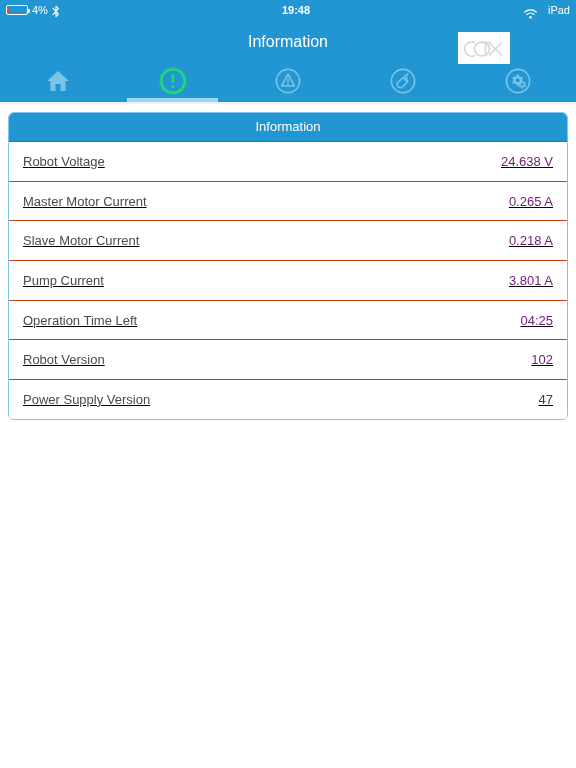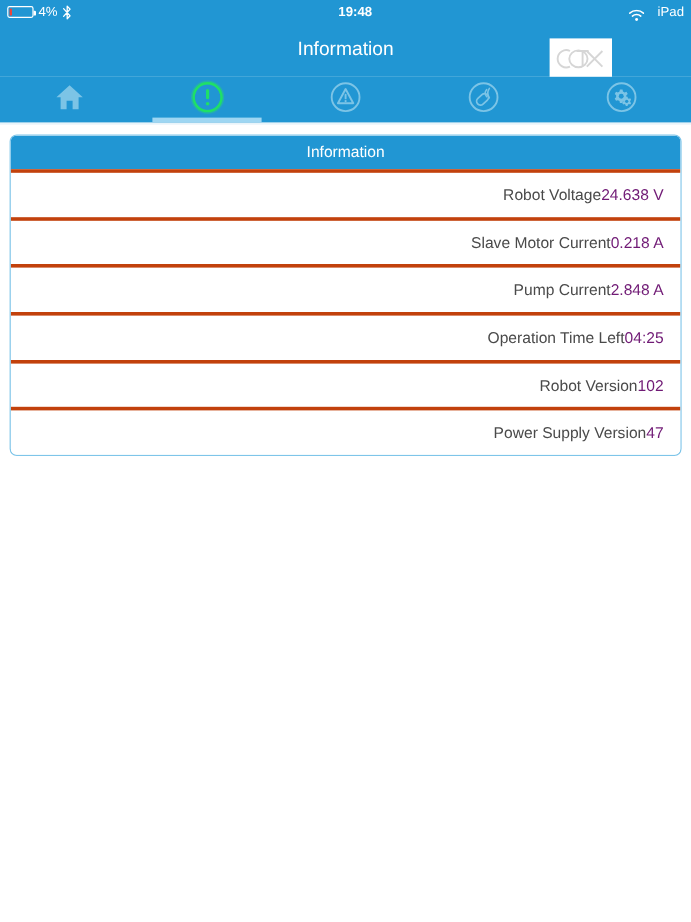"Robot Voltage" .row { border-top: 3px solid #c2410c -> 1px solid #c2410c; justify-content: flex-end -> space-between; text-decoration: none -> underline }
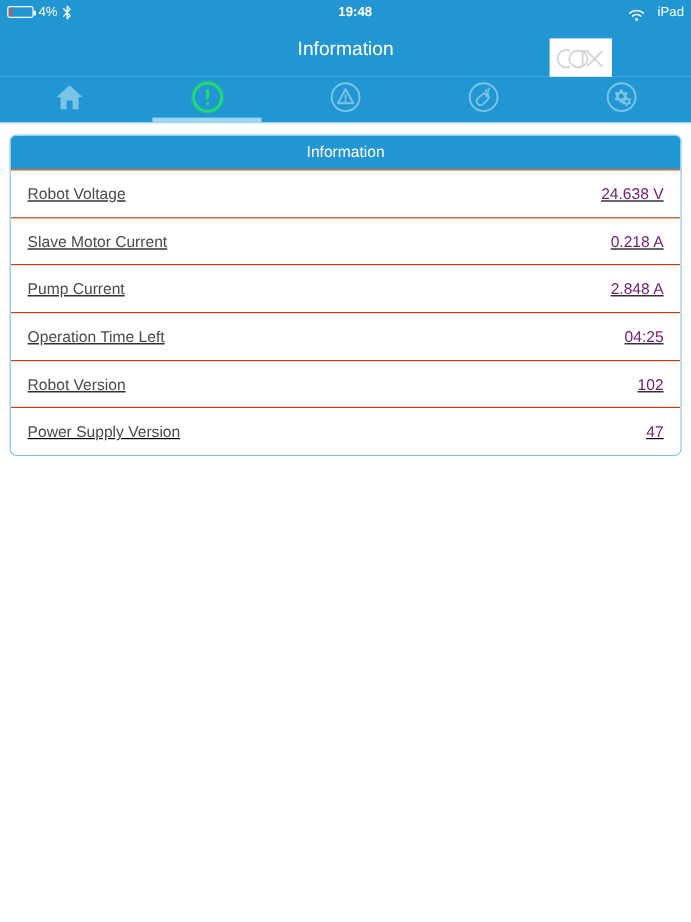"Master Motor Current" div.row { html: none -> <div> <span>Master Motor Current</span> <span>0.265 A</span> </div> }
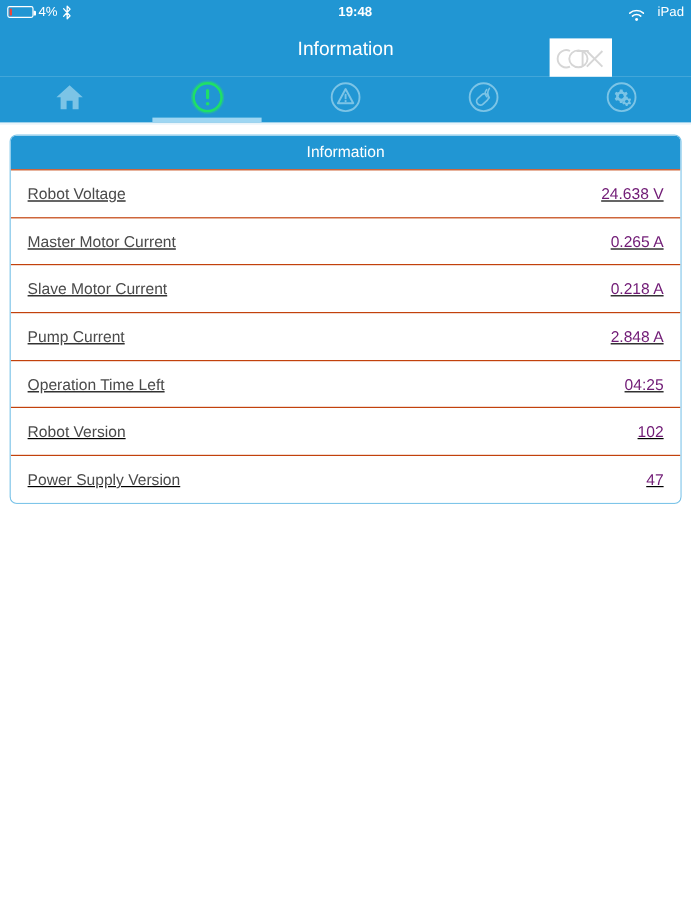"2.848 A" span.row-value { text: 2.848 -> 3.801 }
